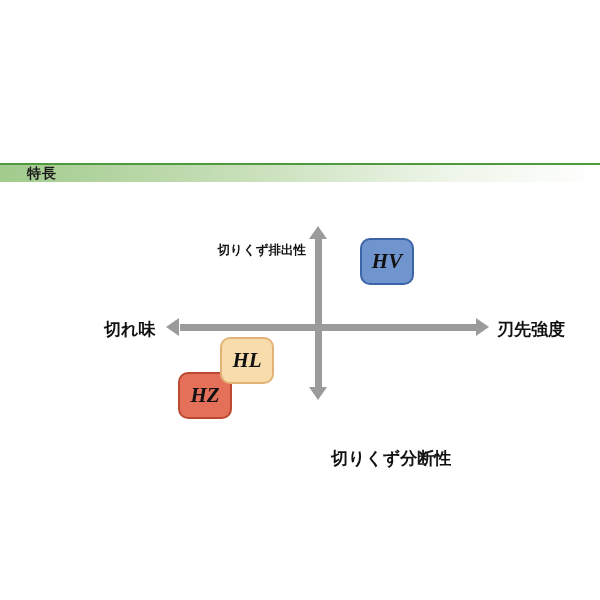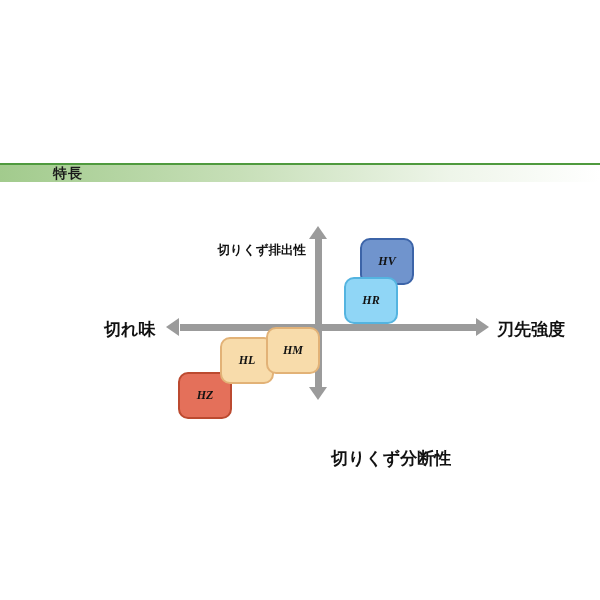"特長" .feature-title { margin-left: 26px -> none }
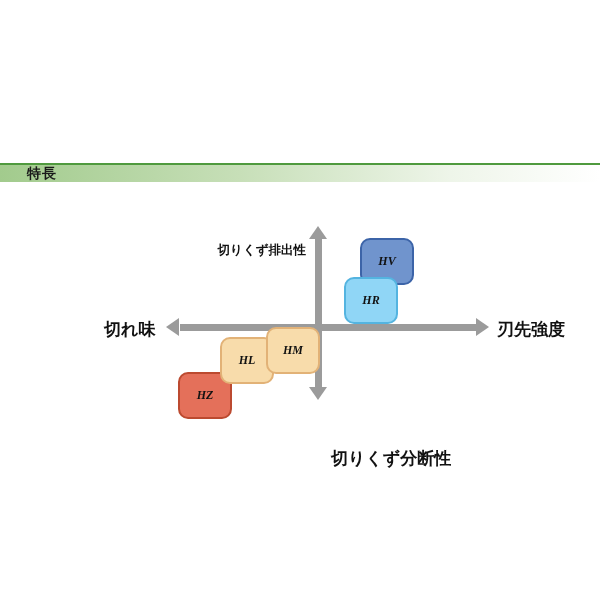"HV" .badge { font-size: 12px -> 21px }
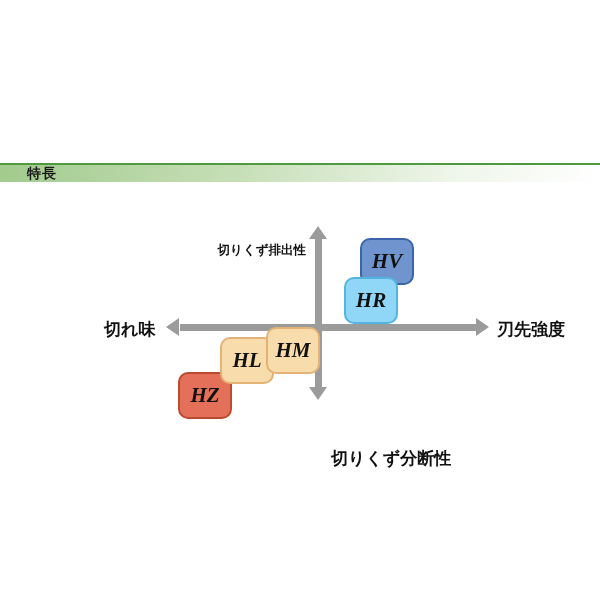"HR" div.badge { html: <div> <span>HR</span> </div> -> none }
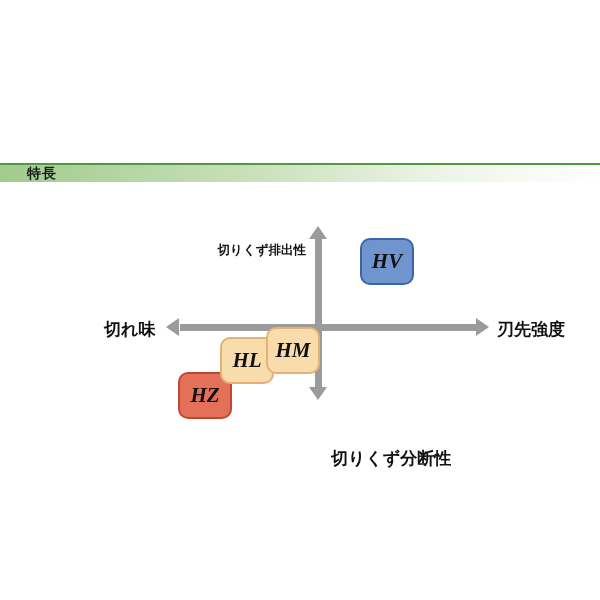"HM" div.badge { html: <div> <span>HM</span> </div> -> none }
